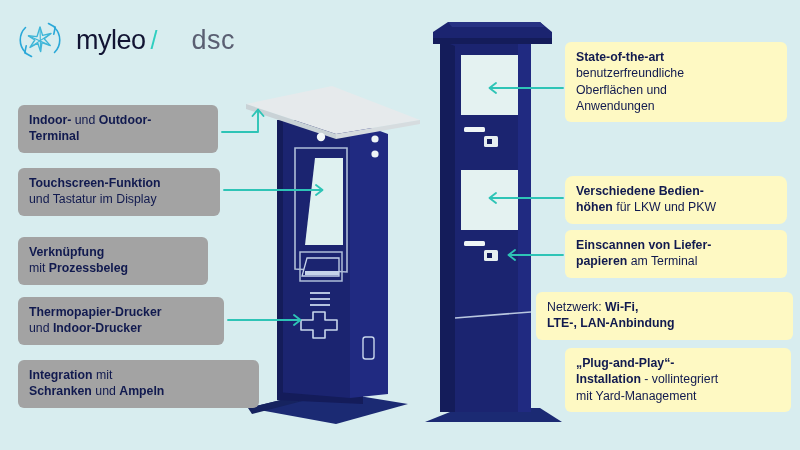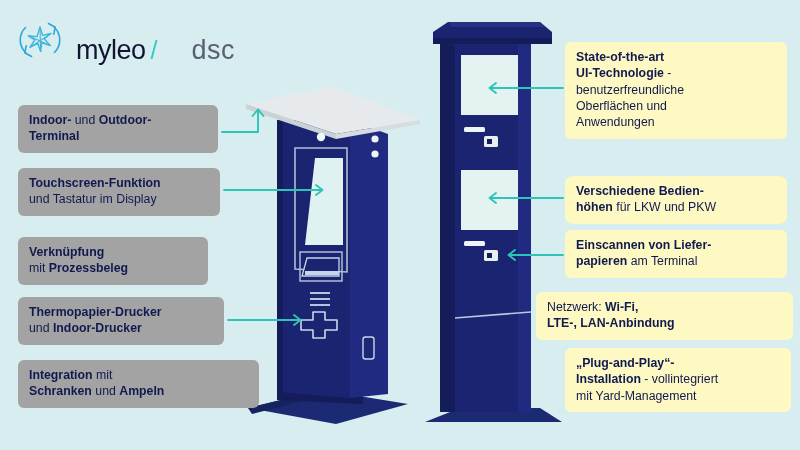"myleo" .logo { align-items: flex-end -> center }
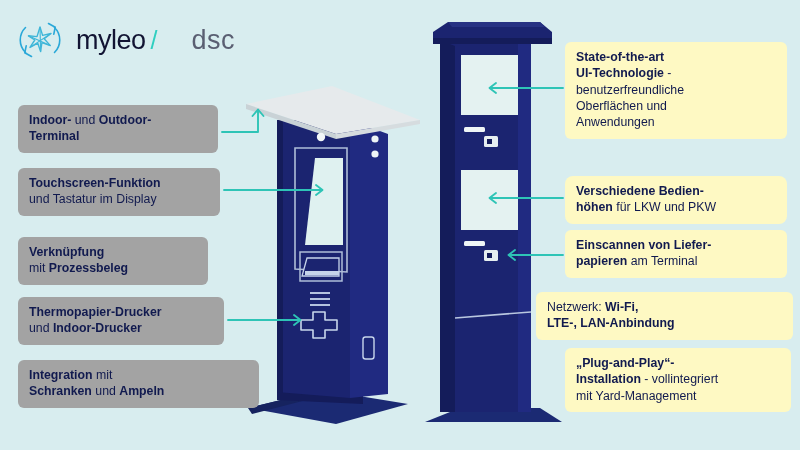"UI-Technologie -" div { html: <div><b>UI-Technologie</b><span> -</span></div> -> none }
